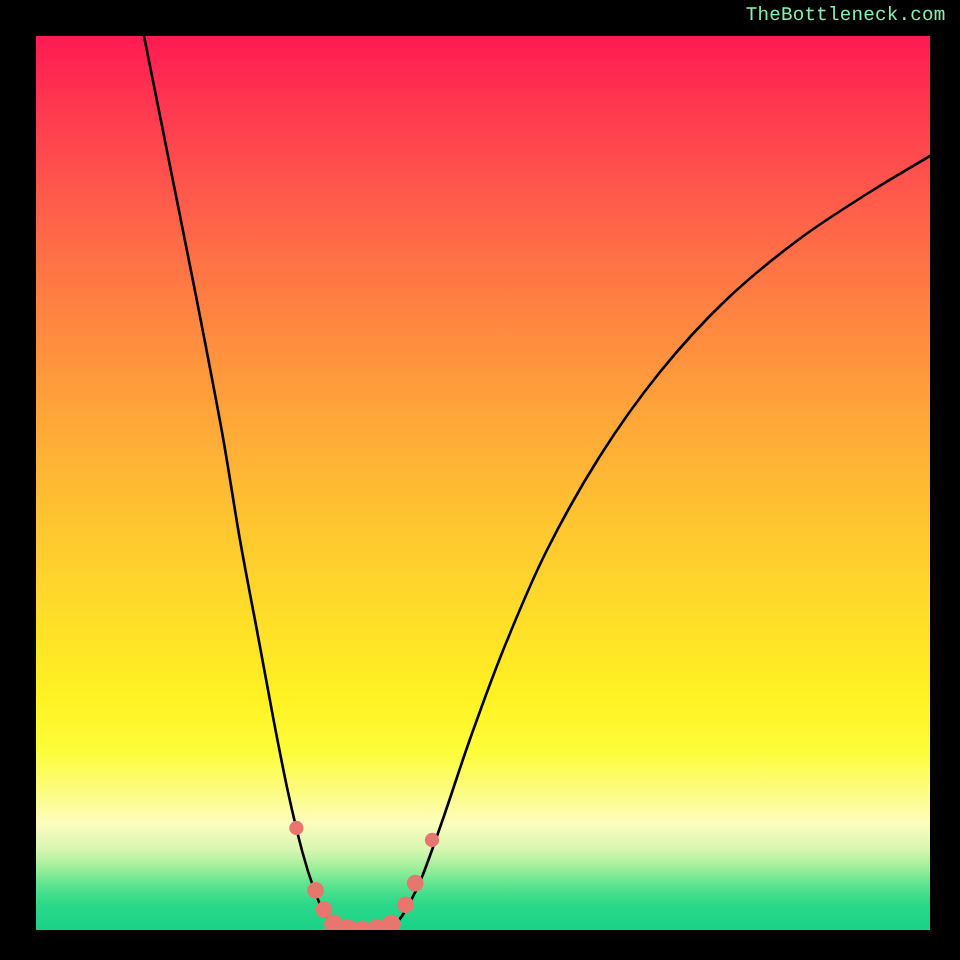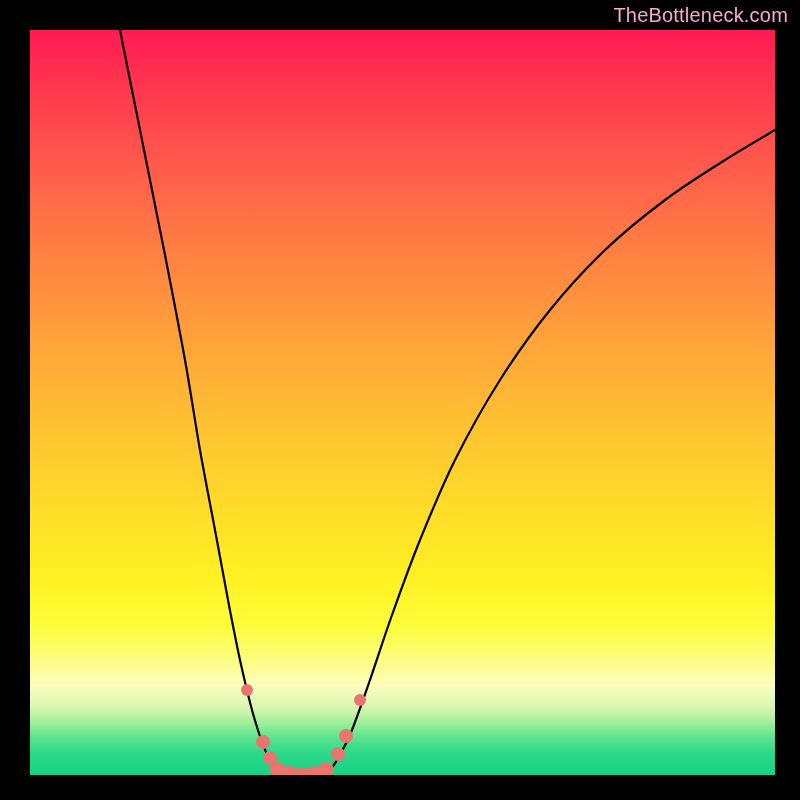"TheBottleneck.com" .watermark { color: #f9a8d4 -> #86efac; font-family: none -> Liberation Mono, monospace; font-size: 20px -> 16px }
